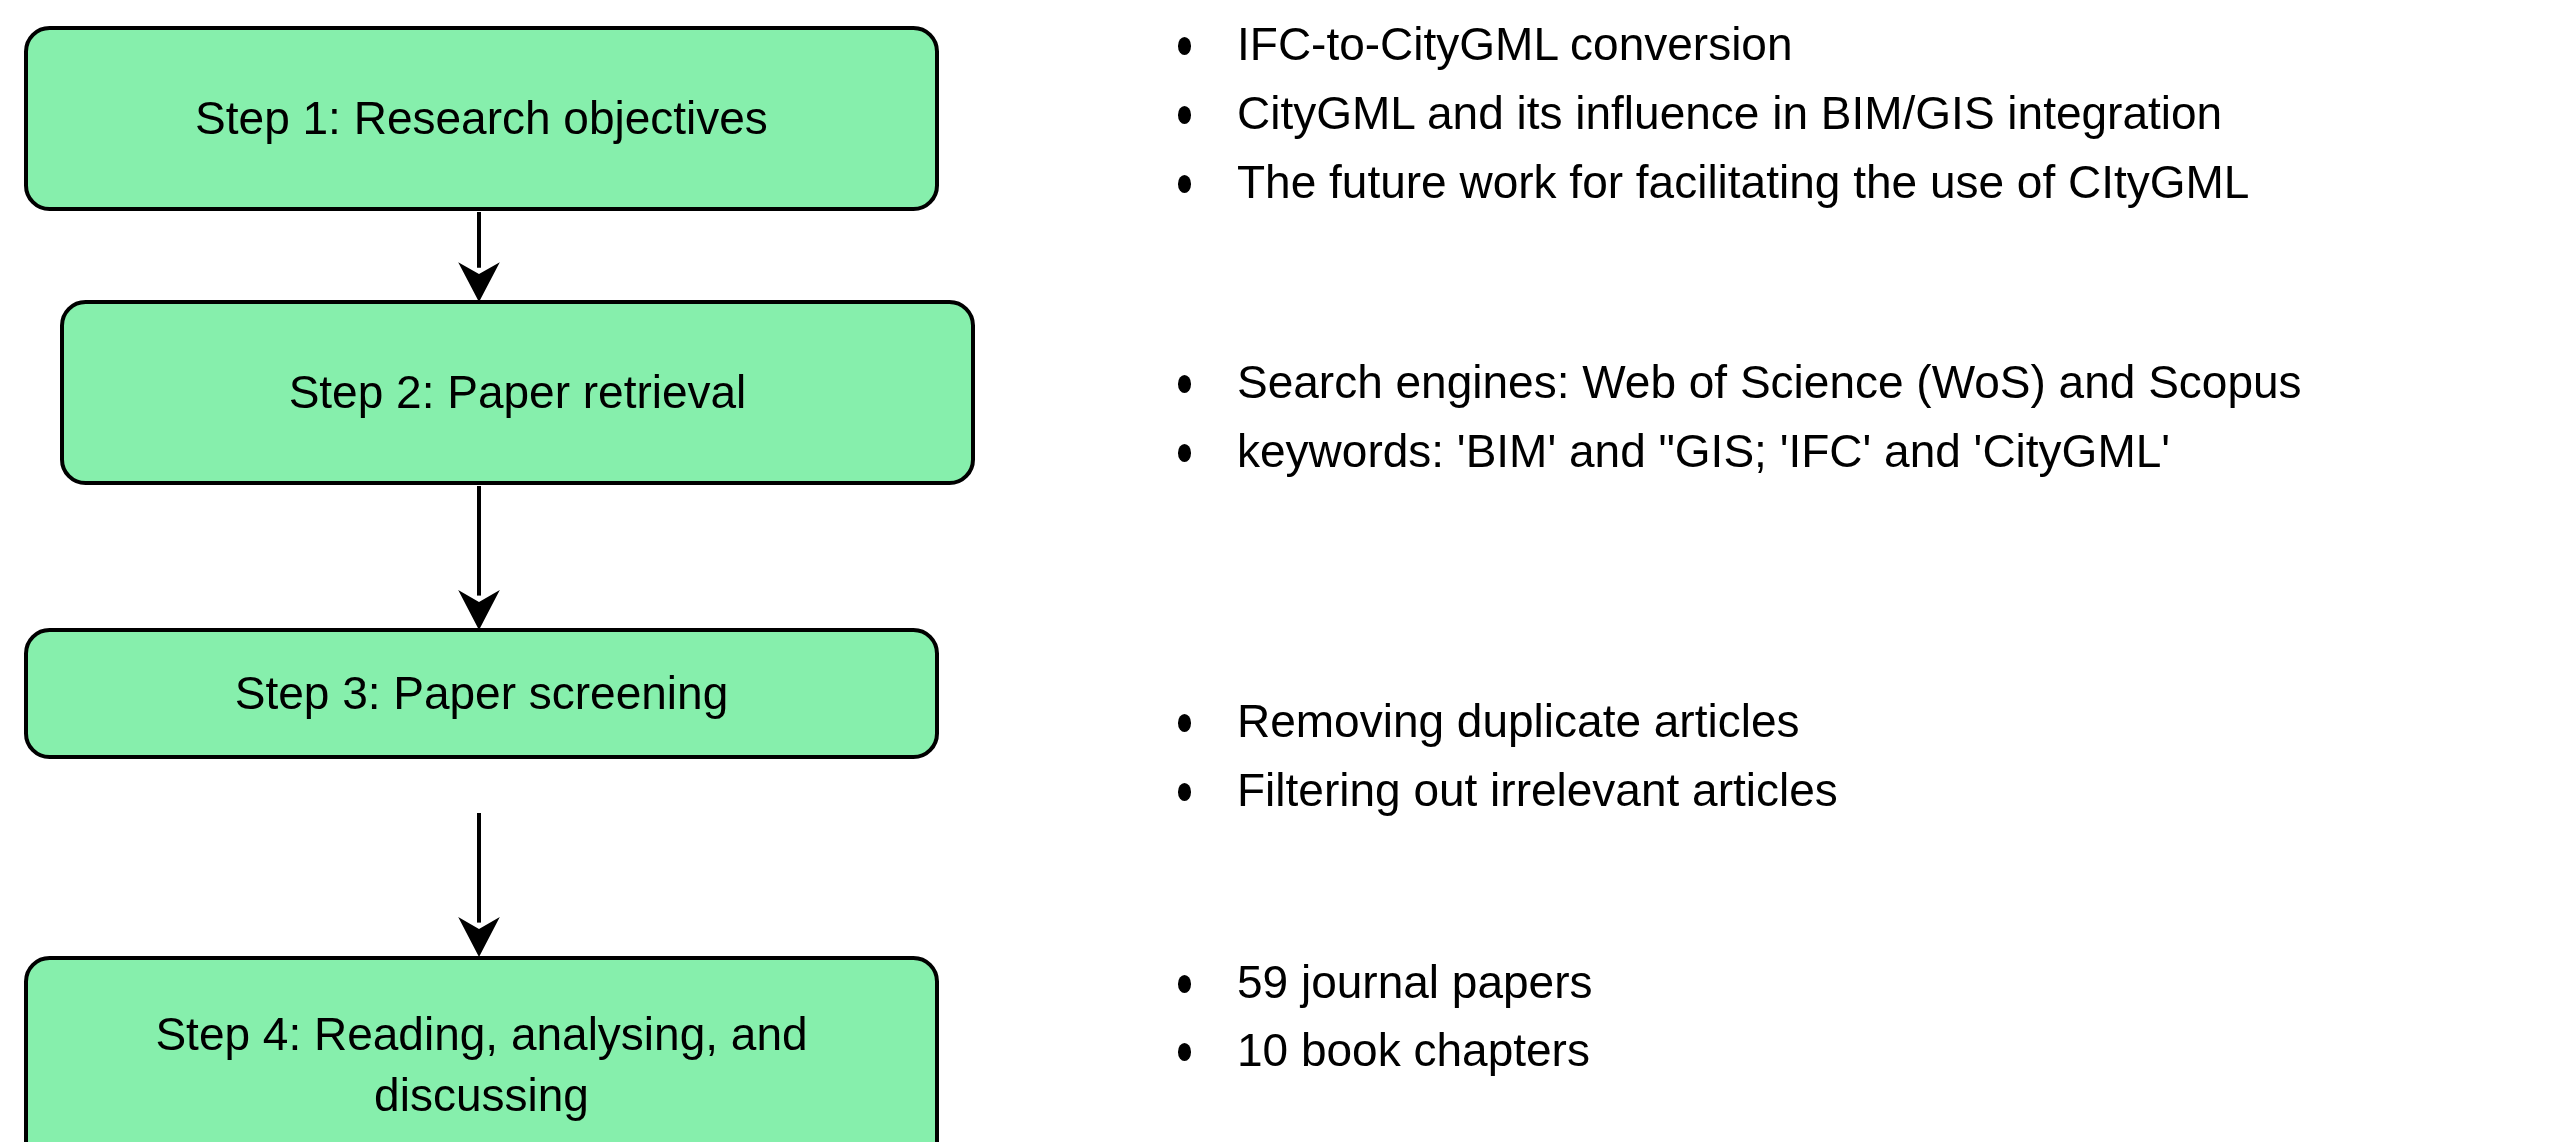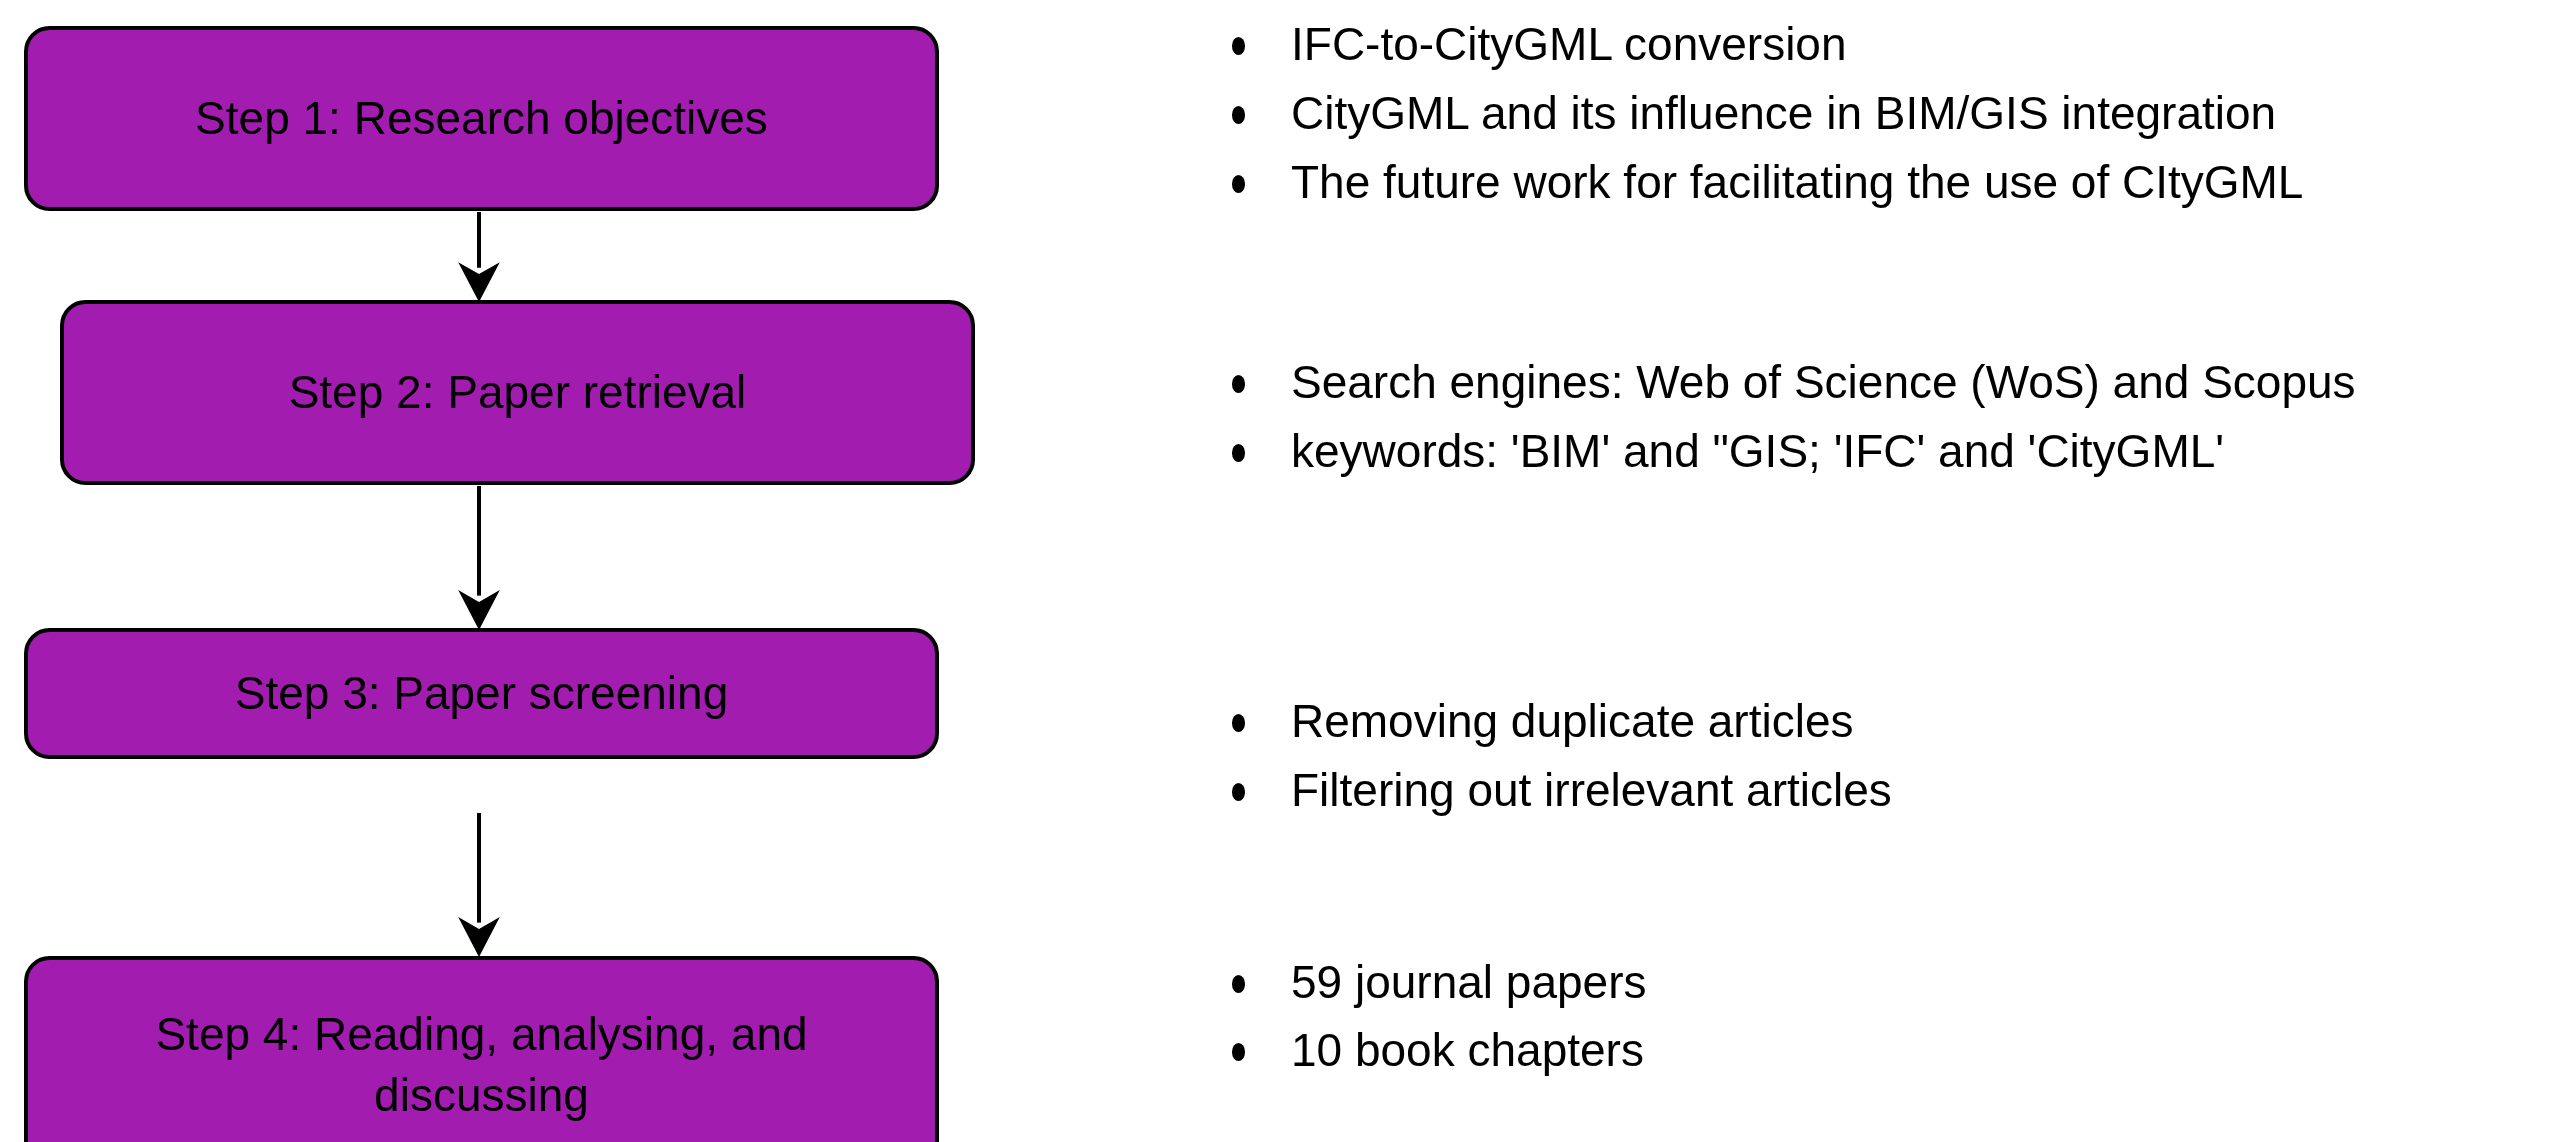"IFC-to-CityGML conversion" .bullet-group { left: 1230px -> 1176px }
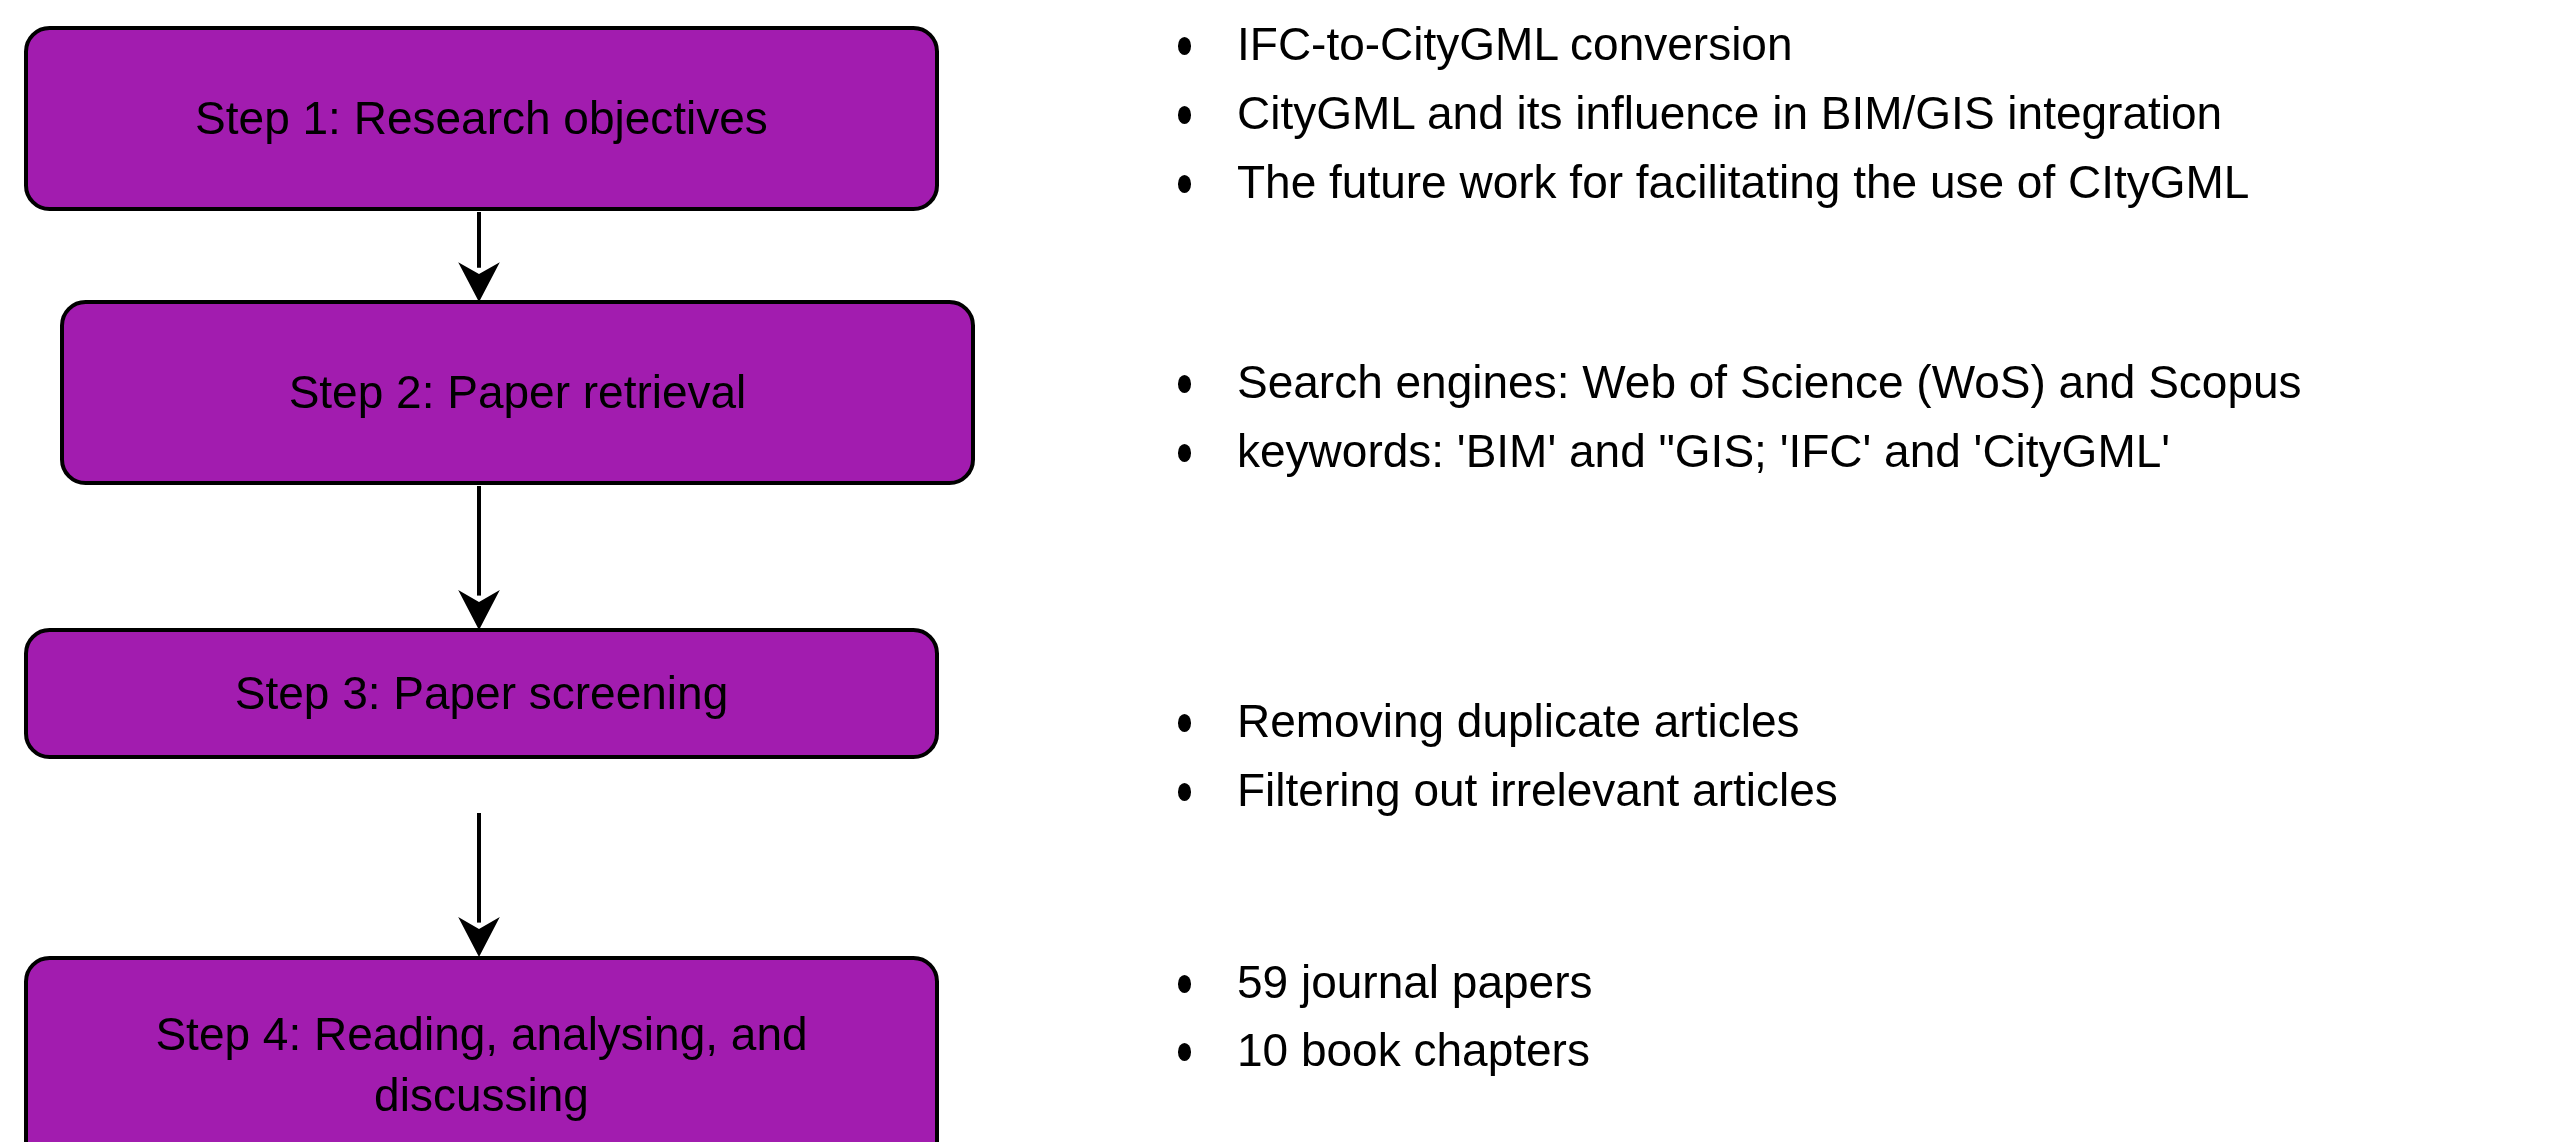"Step 1: Research objectives" .flow-box { background: #a21caf -> #86efac }
